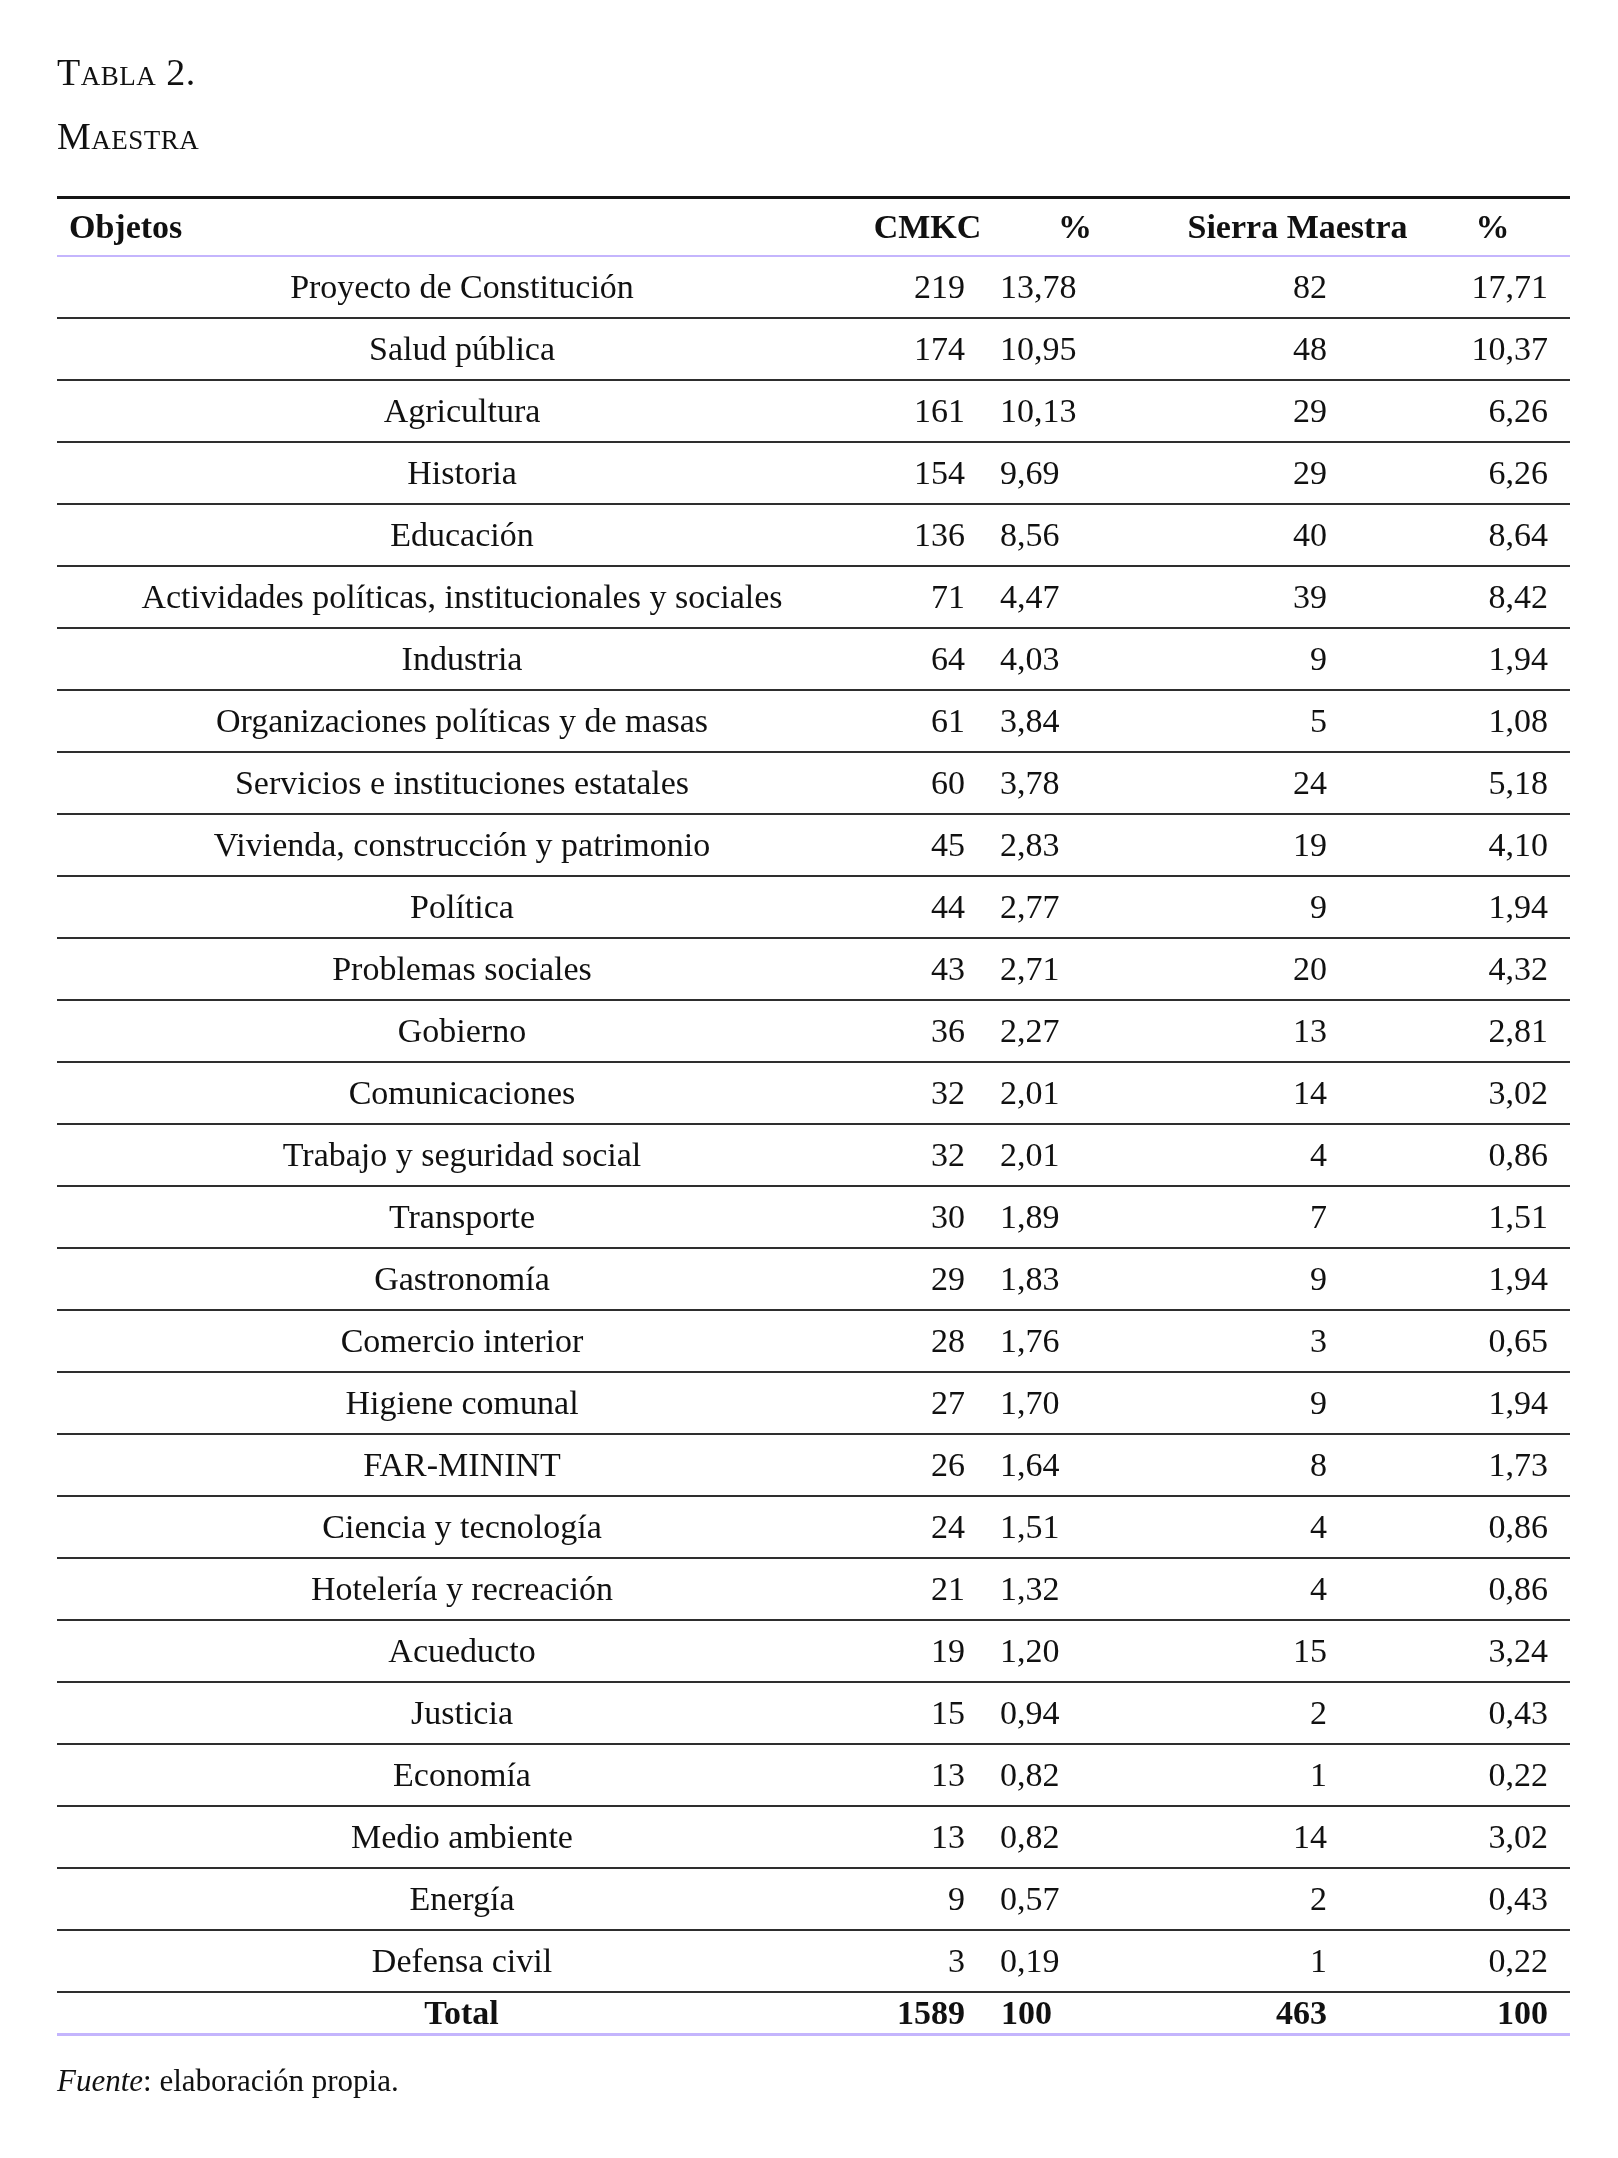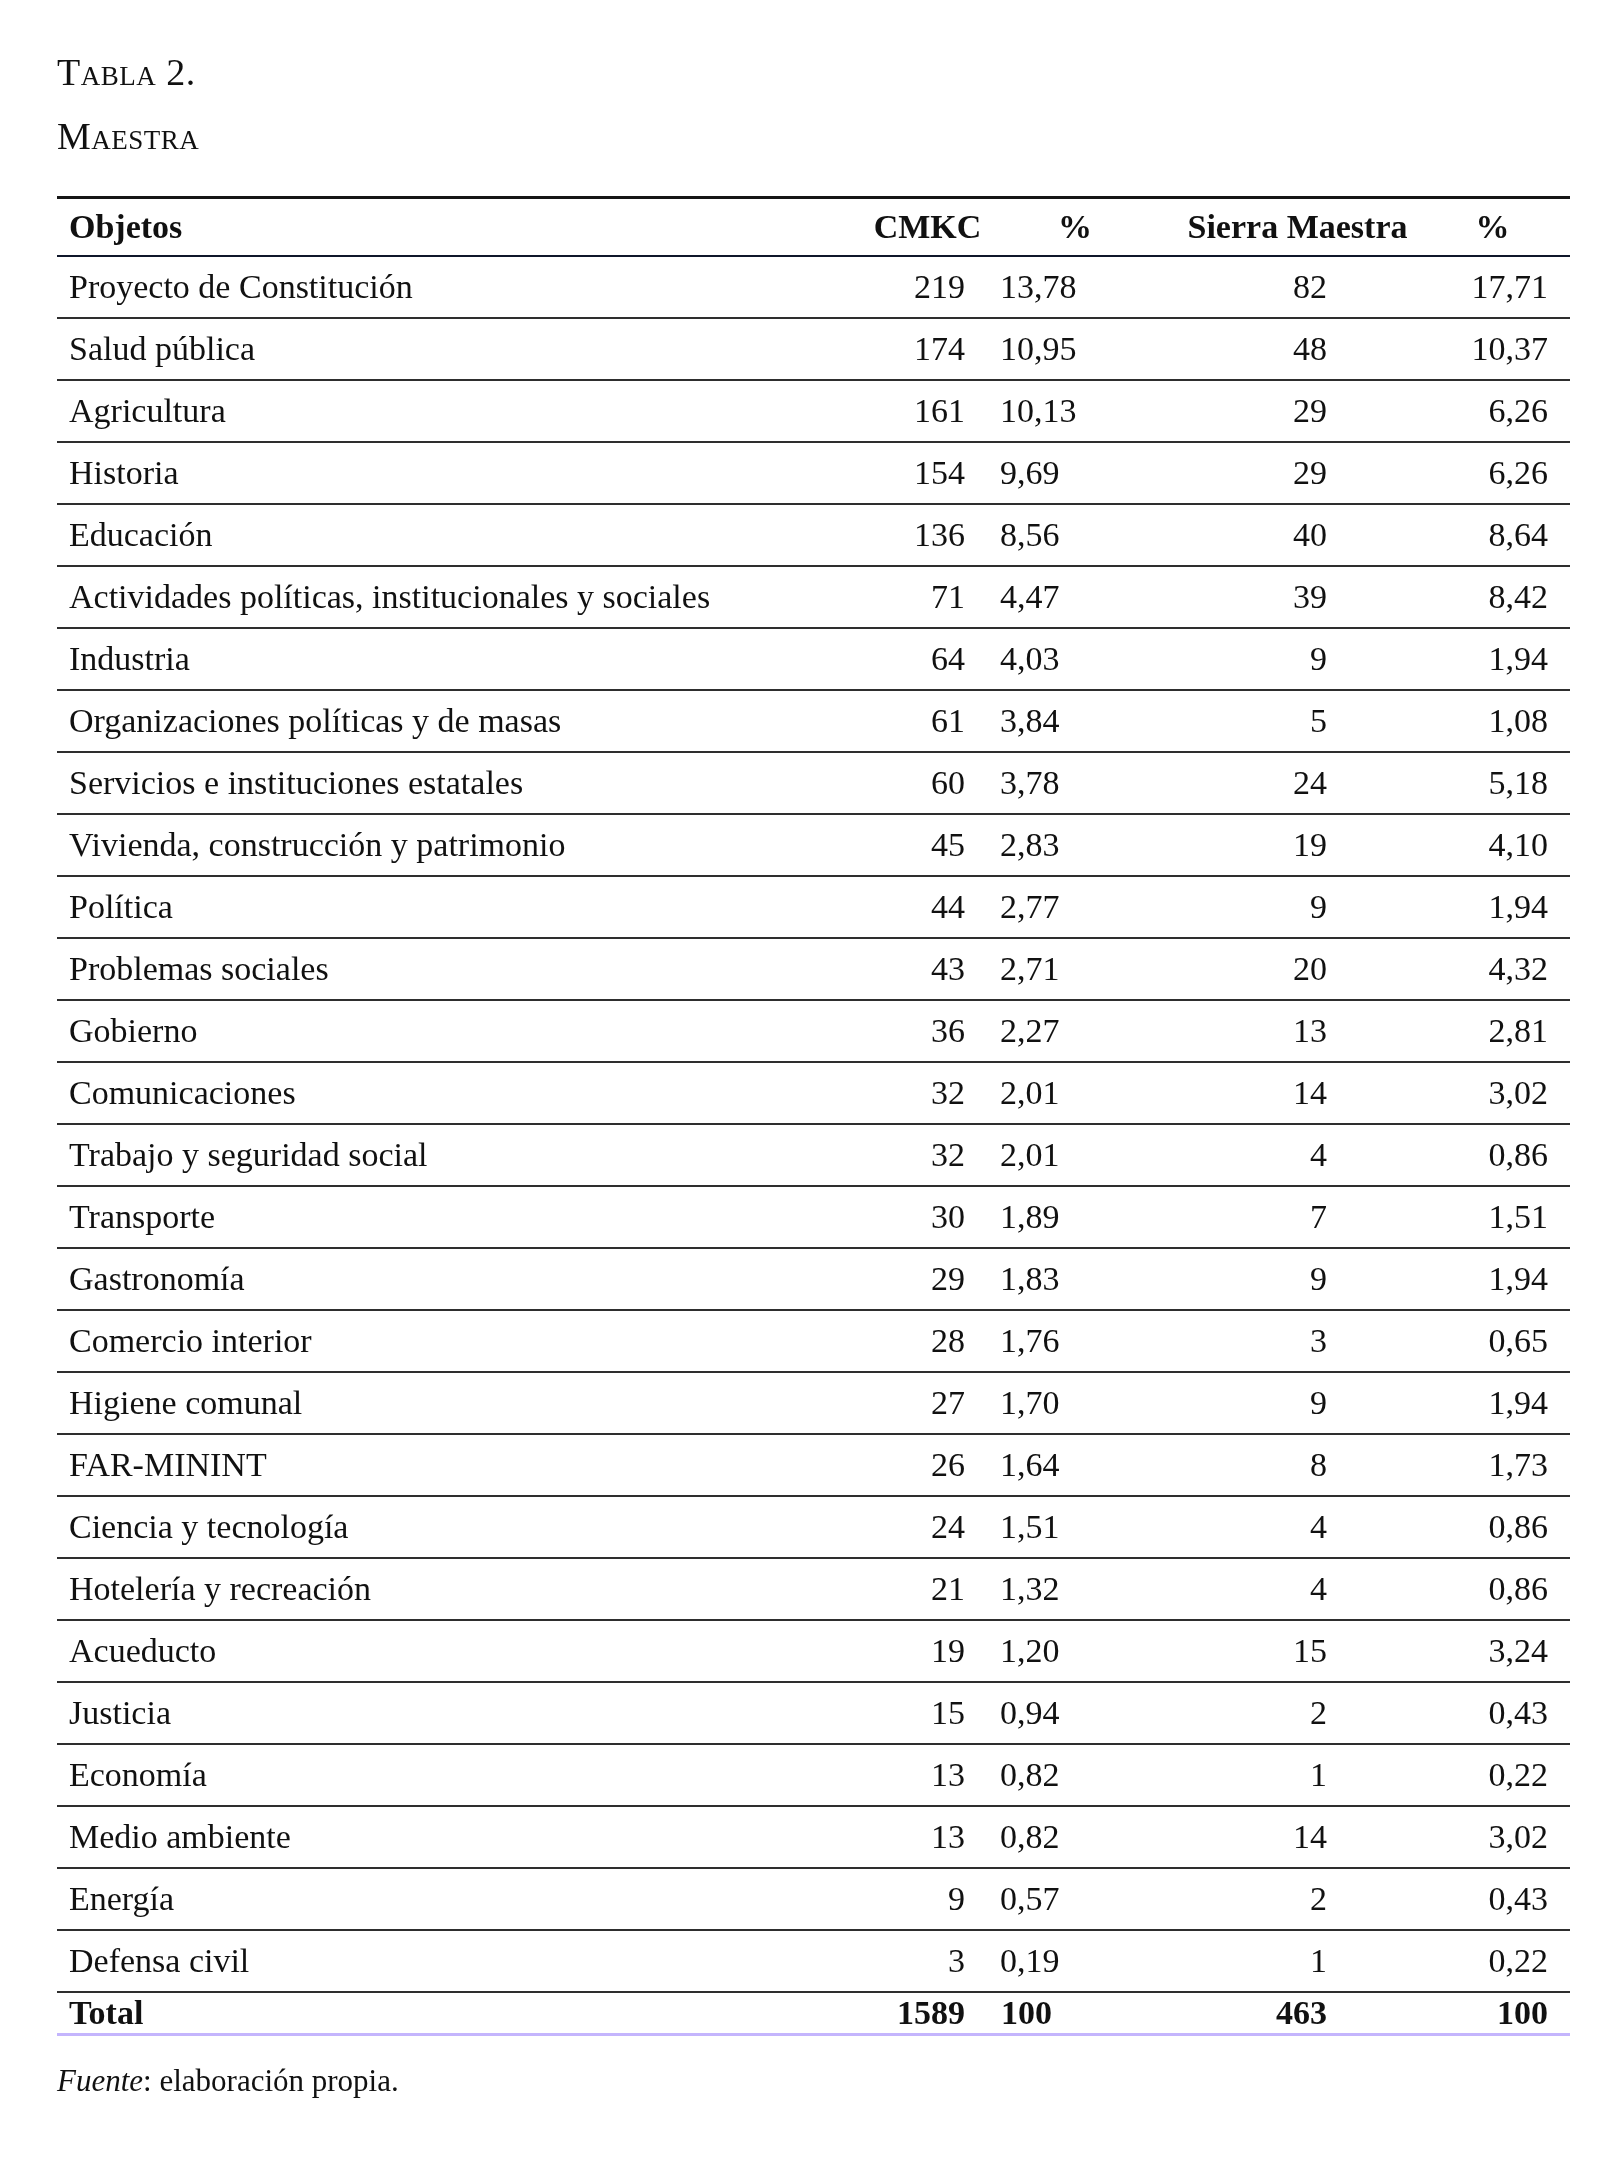"Objetos" thead th { border-bottom: 2px solid #0f172a -> 2px solid #c4b5fd }
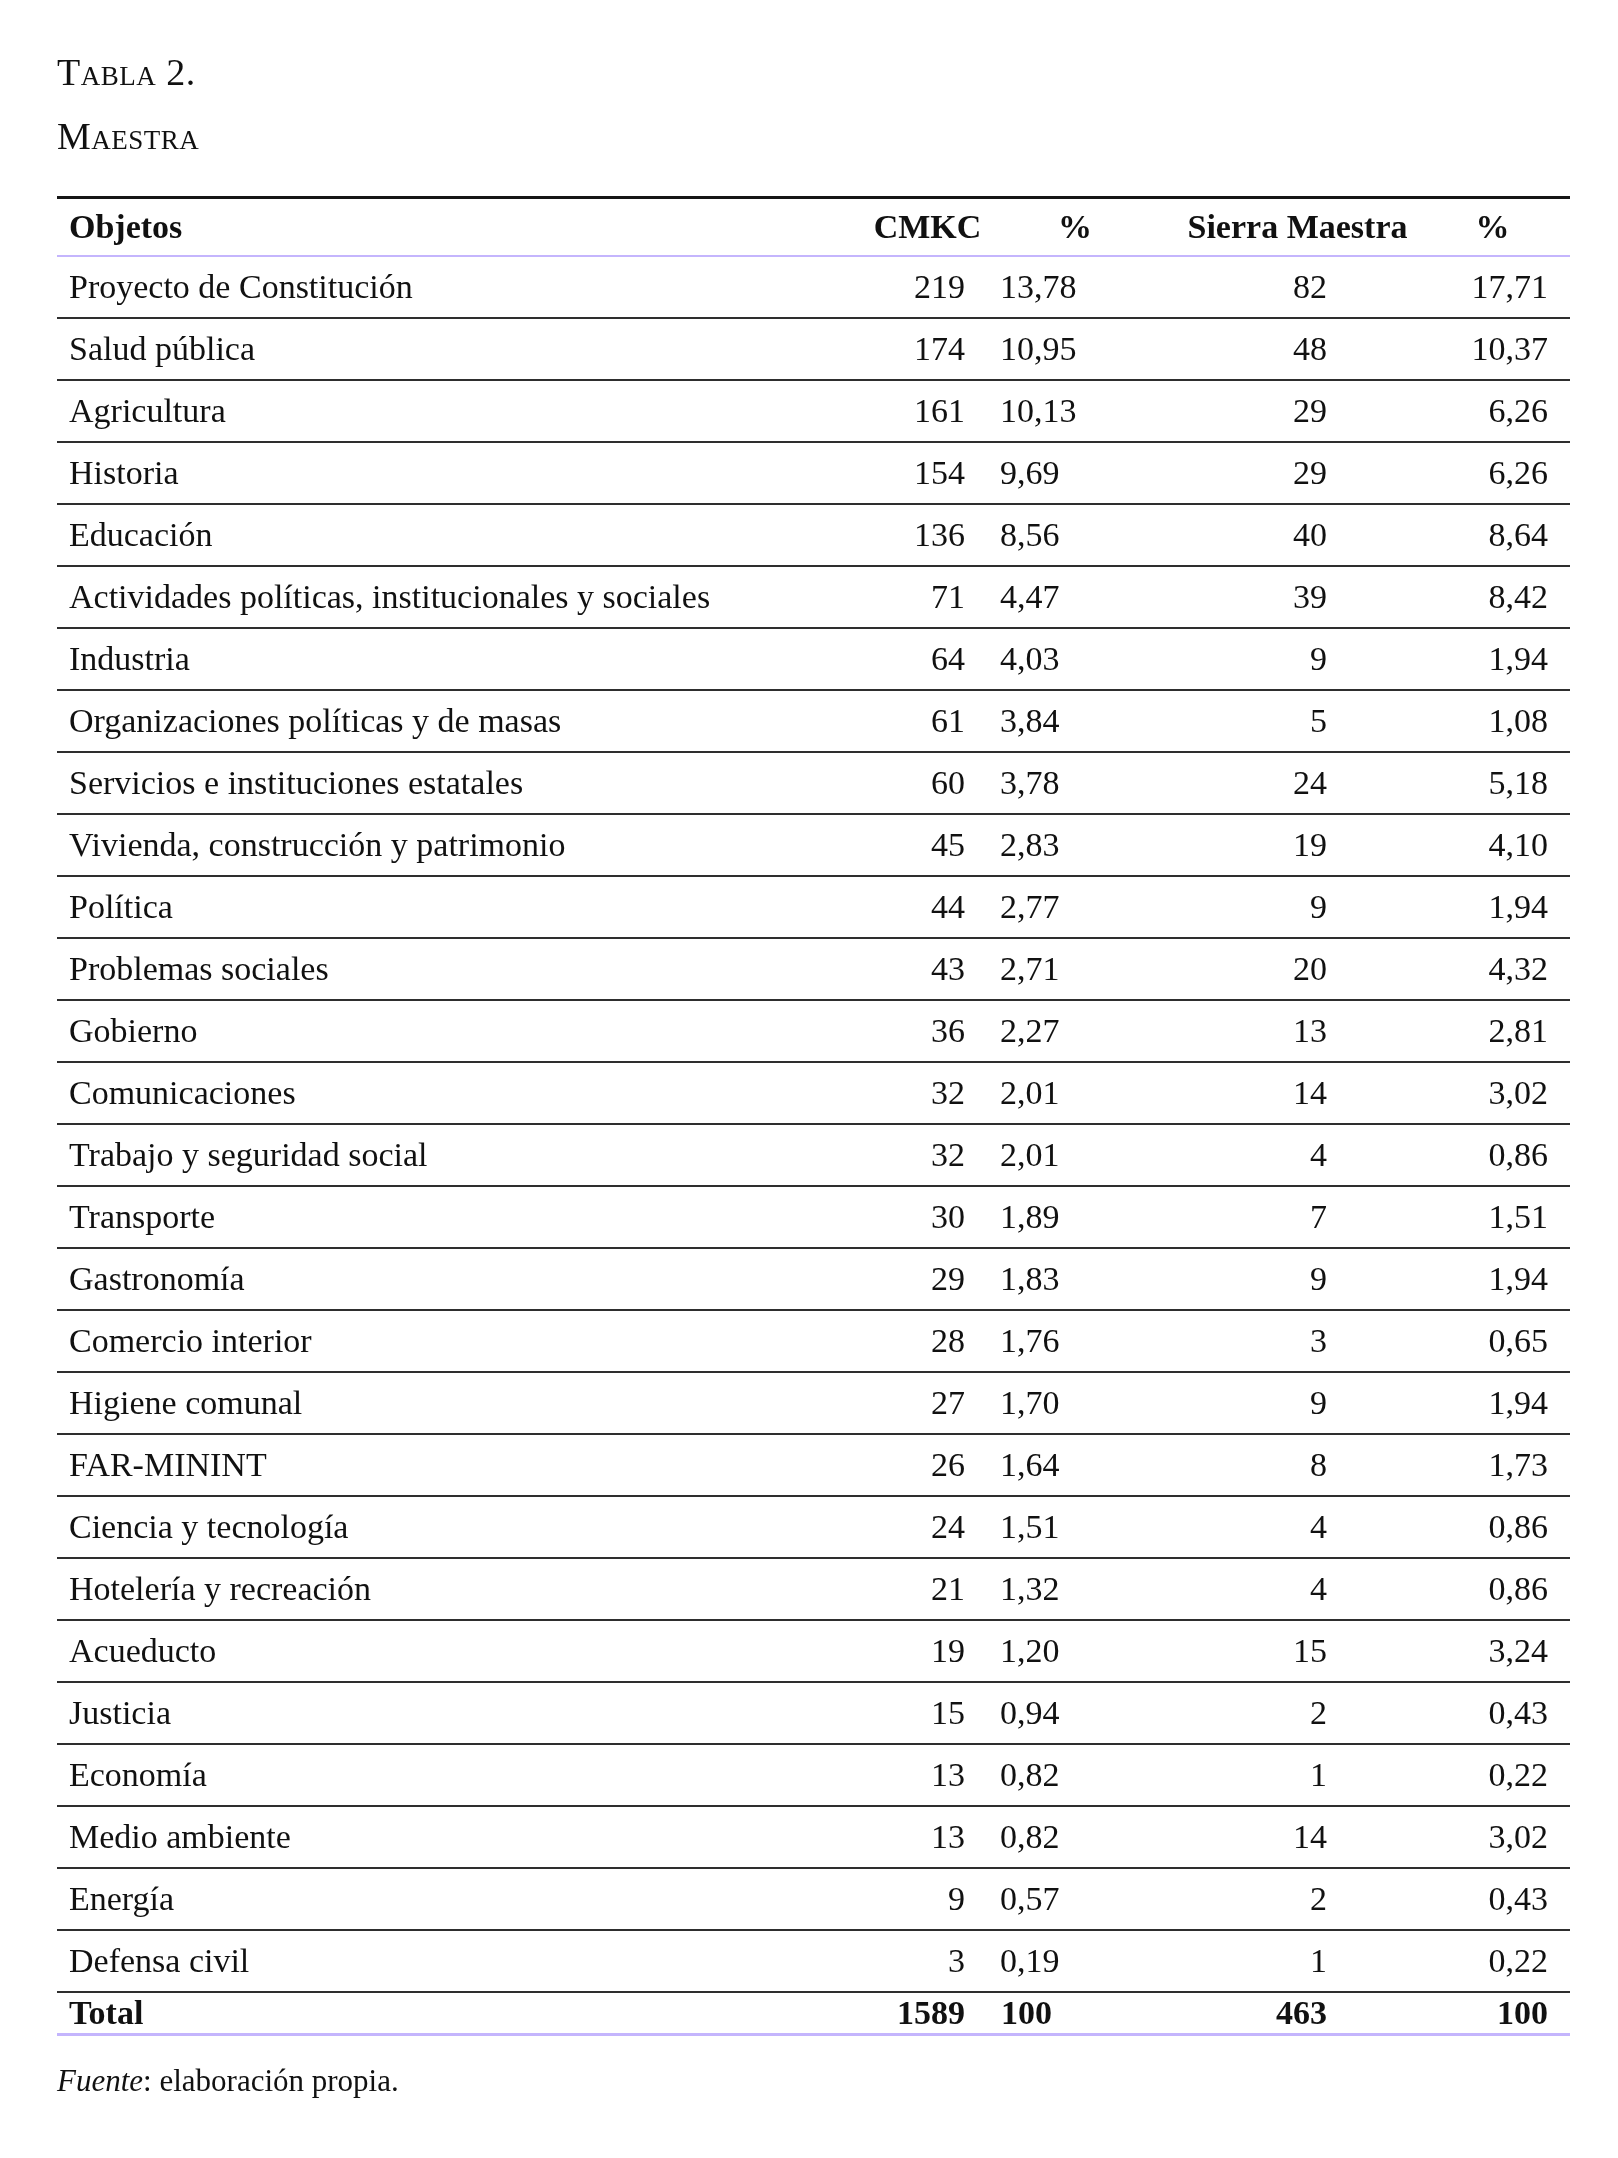"Proyecto de Constitución" td.cell-topic { text-align: left -> center }
